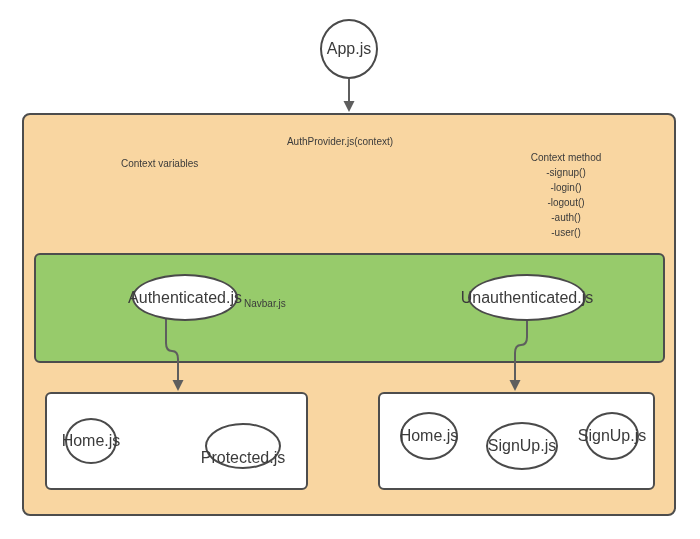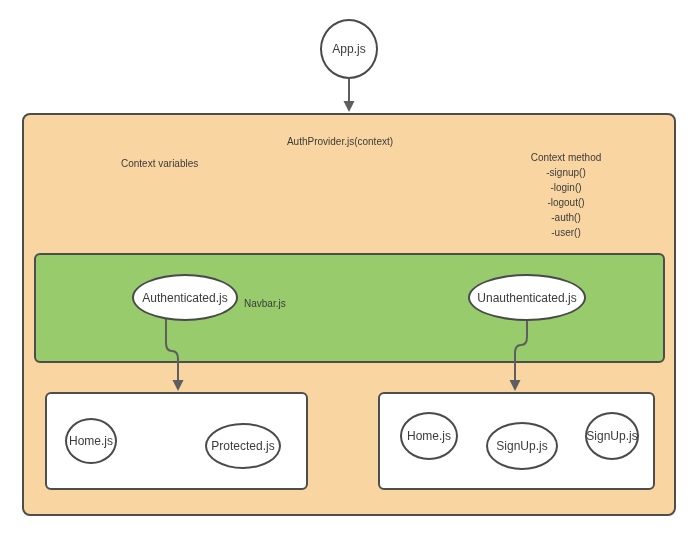"App.js" .ellipse { font-size: 12px -> 16px }
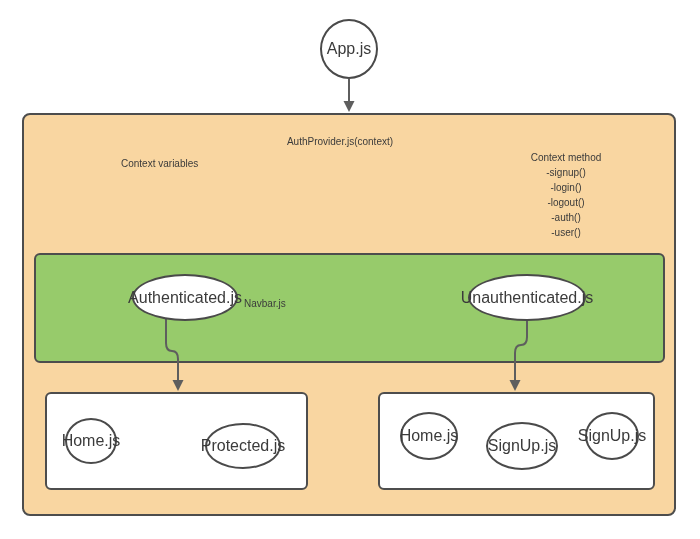"Protected.js" .node-protected { align-items: none -> flex-end }
